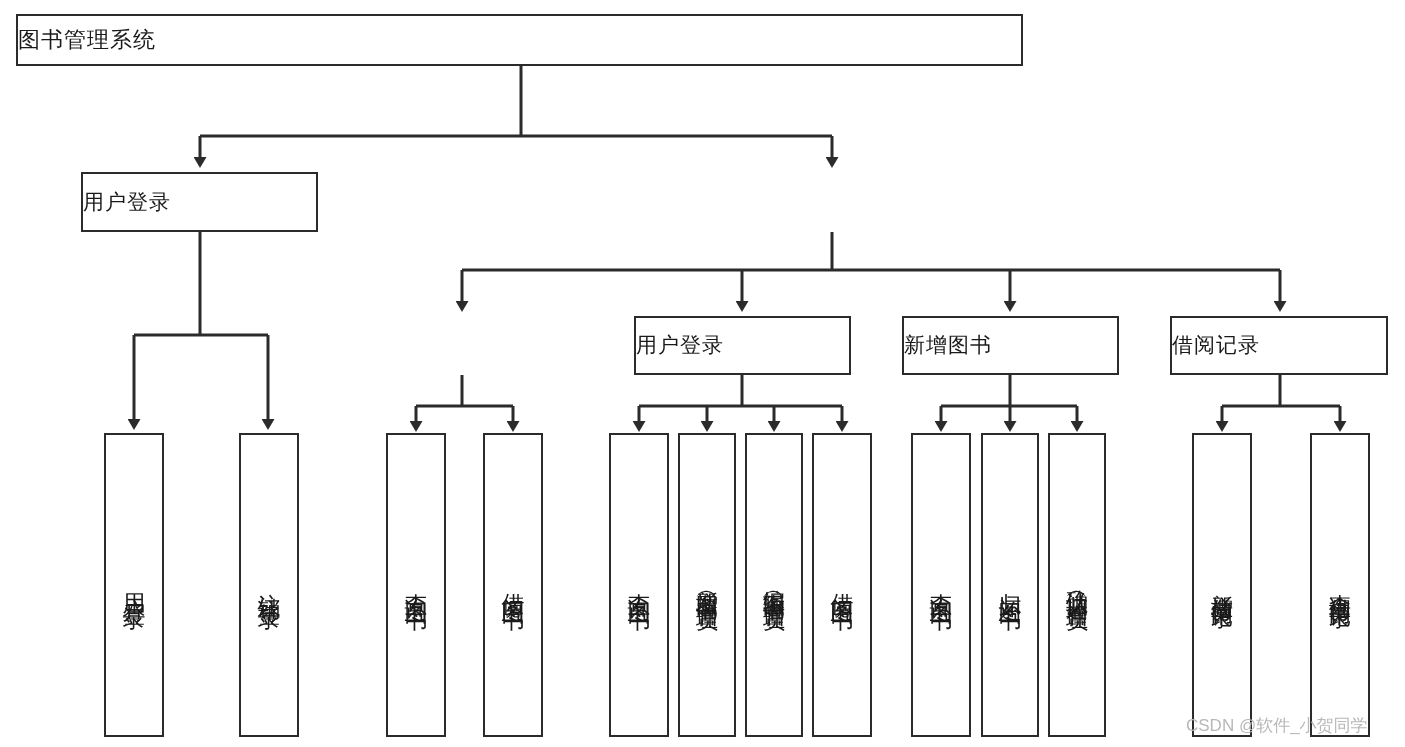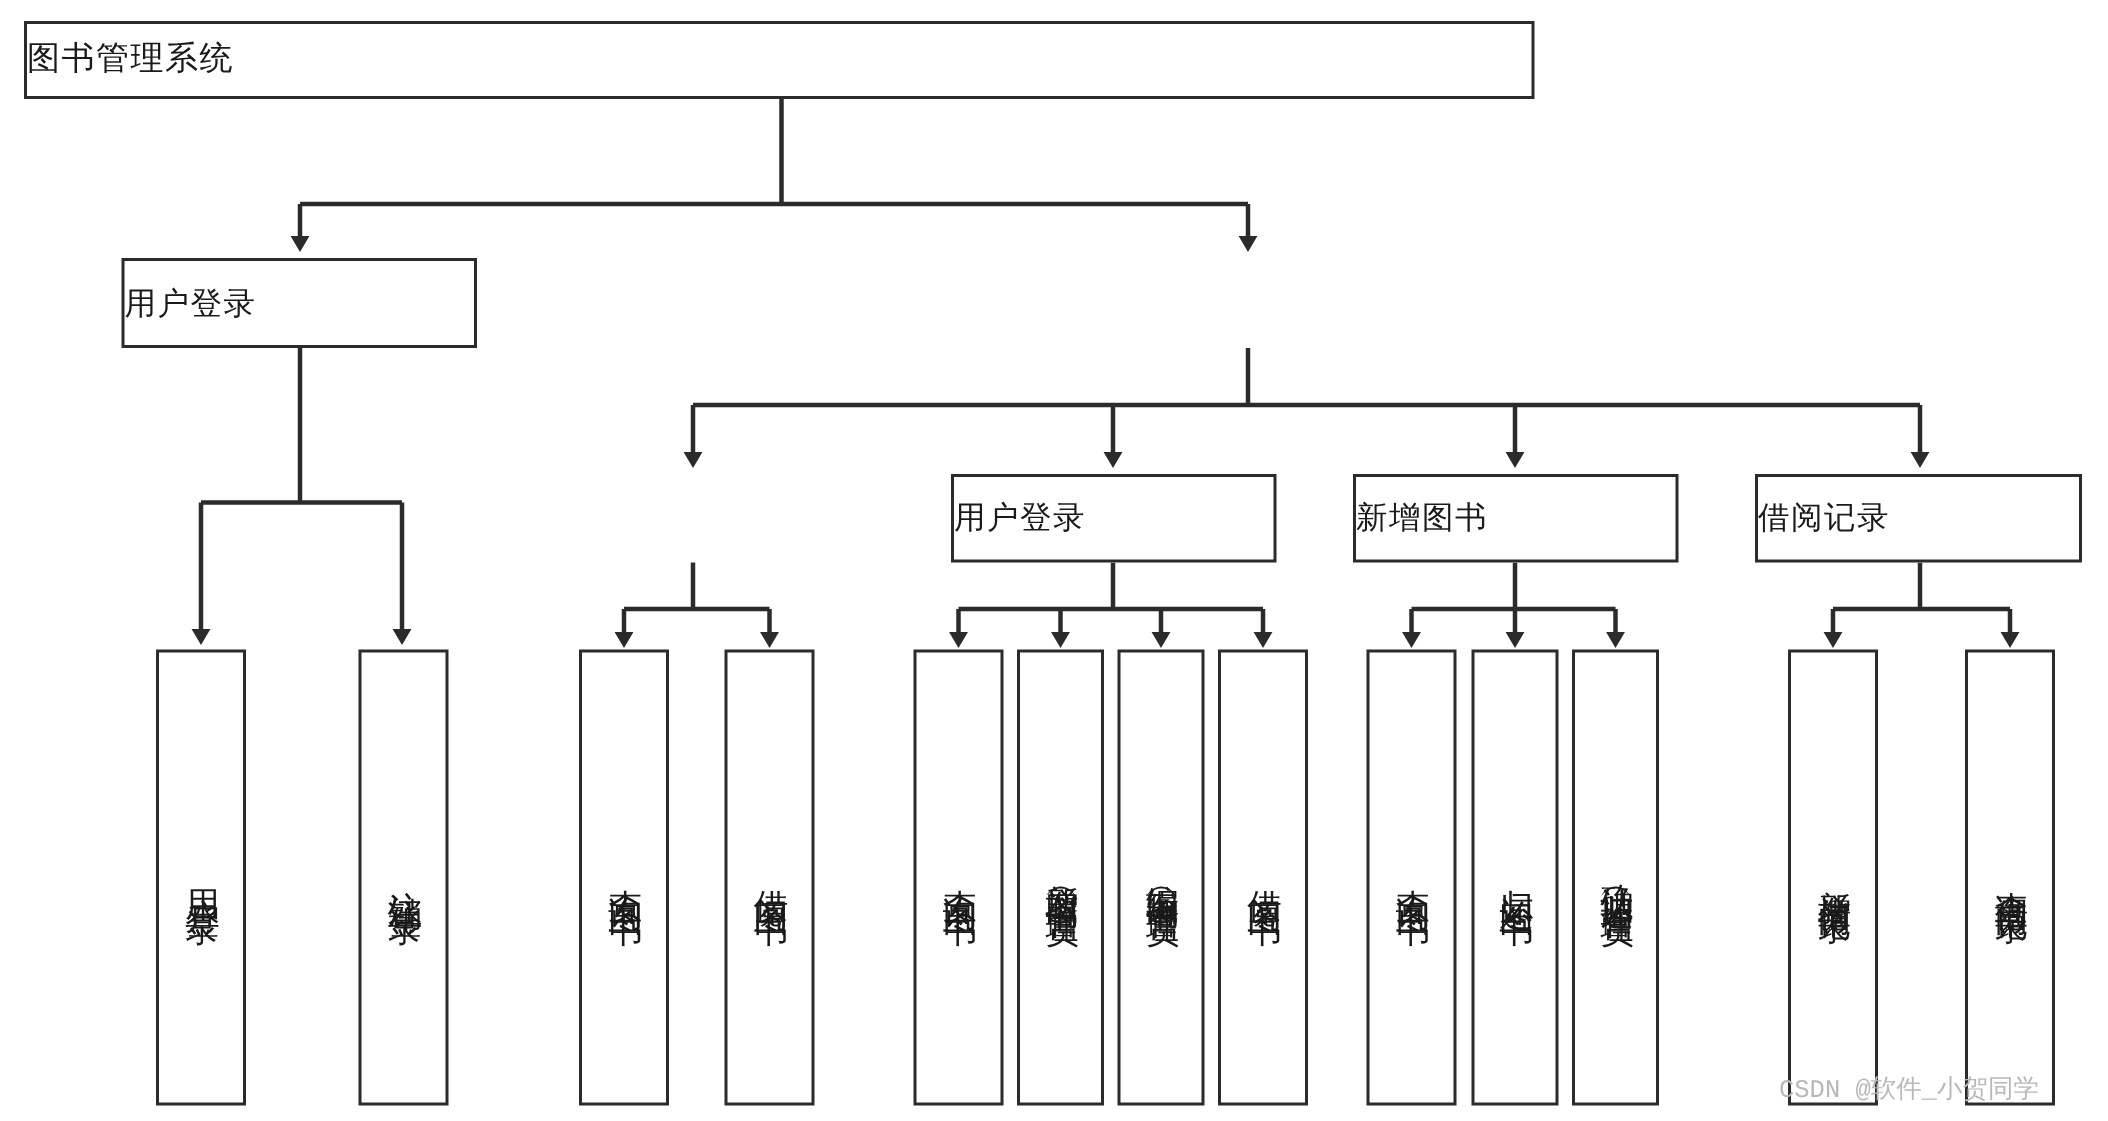"CSDN @软件_小贺同学" .watermark { font-family: Liberation Mono, monospace -> Liberation Sans, sans-serif }
